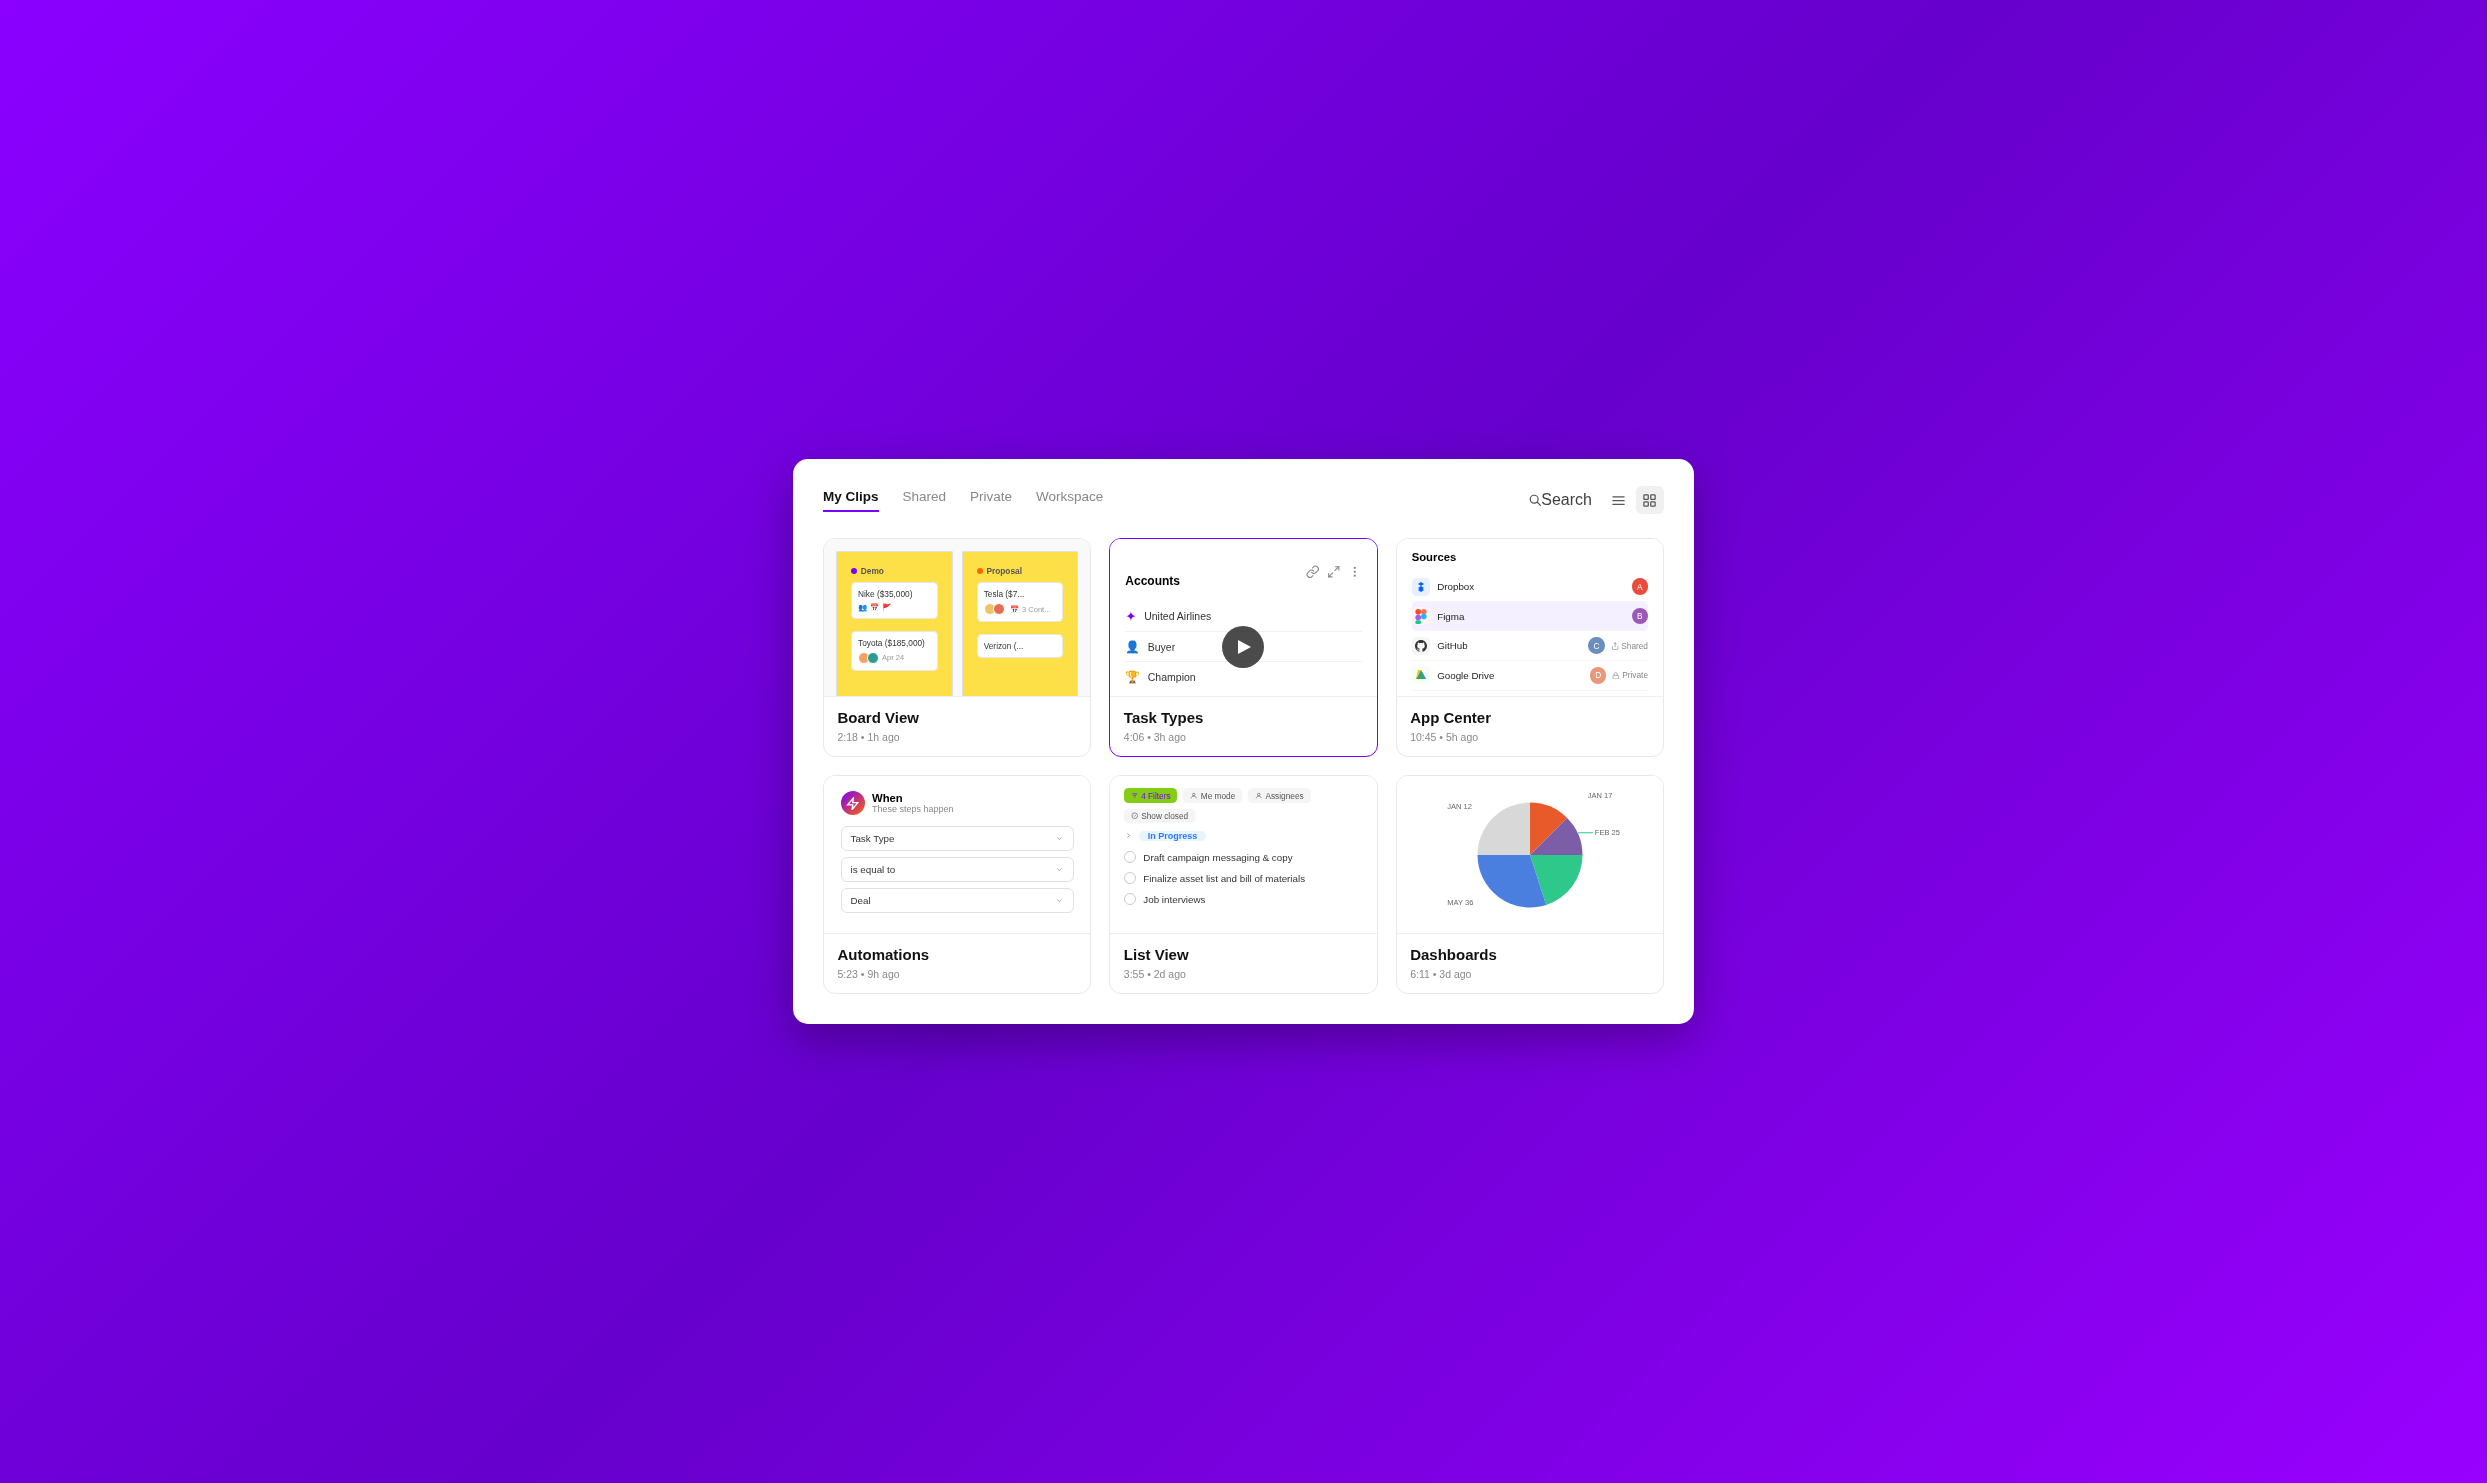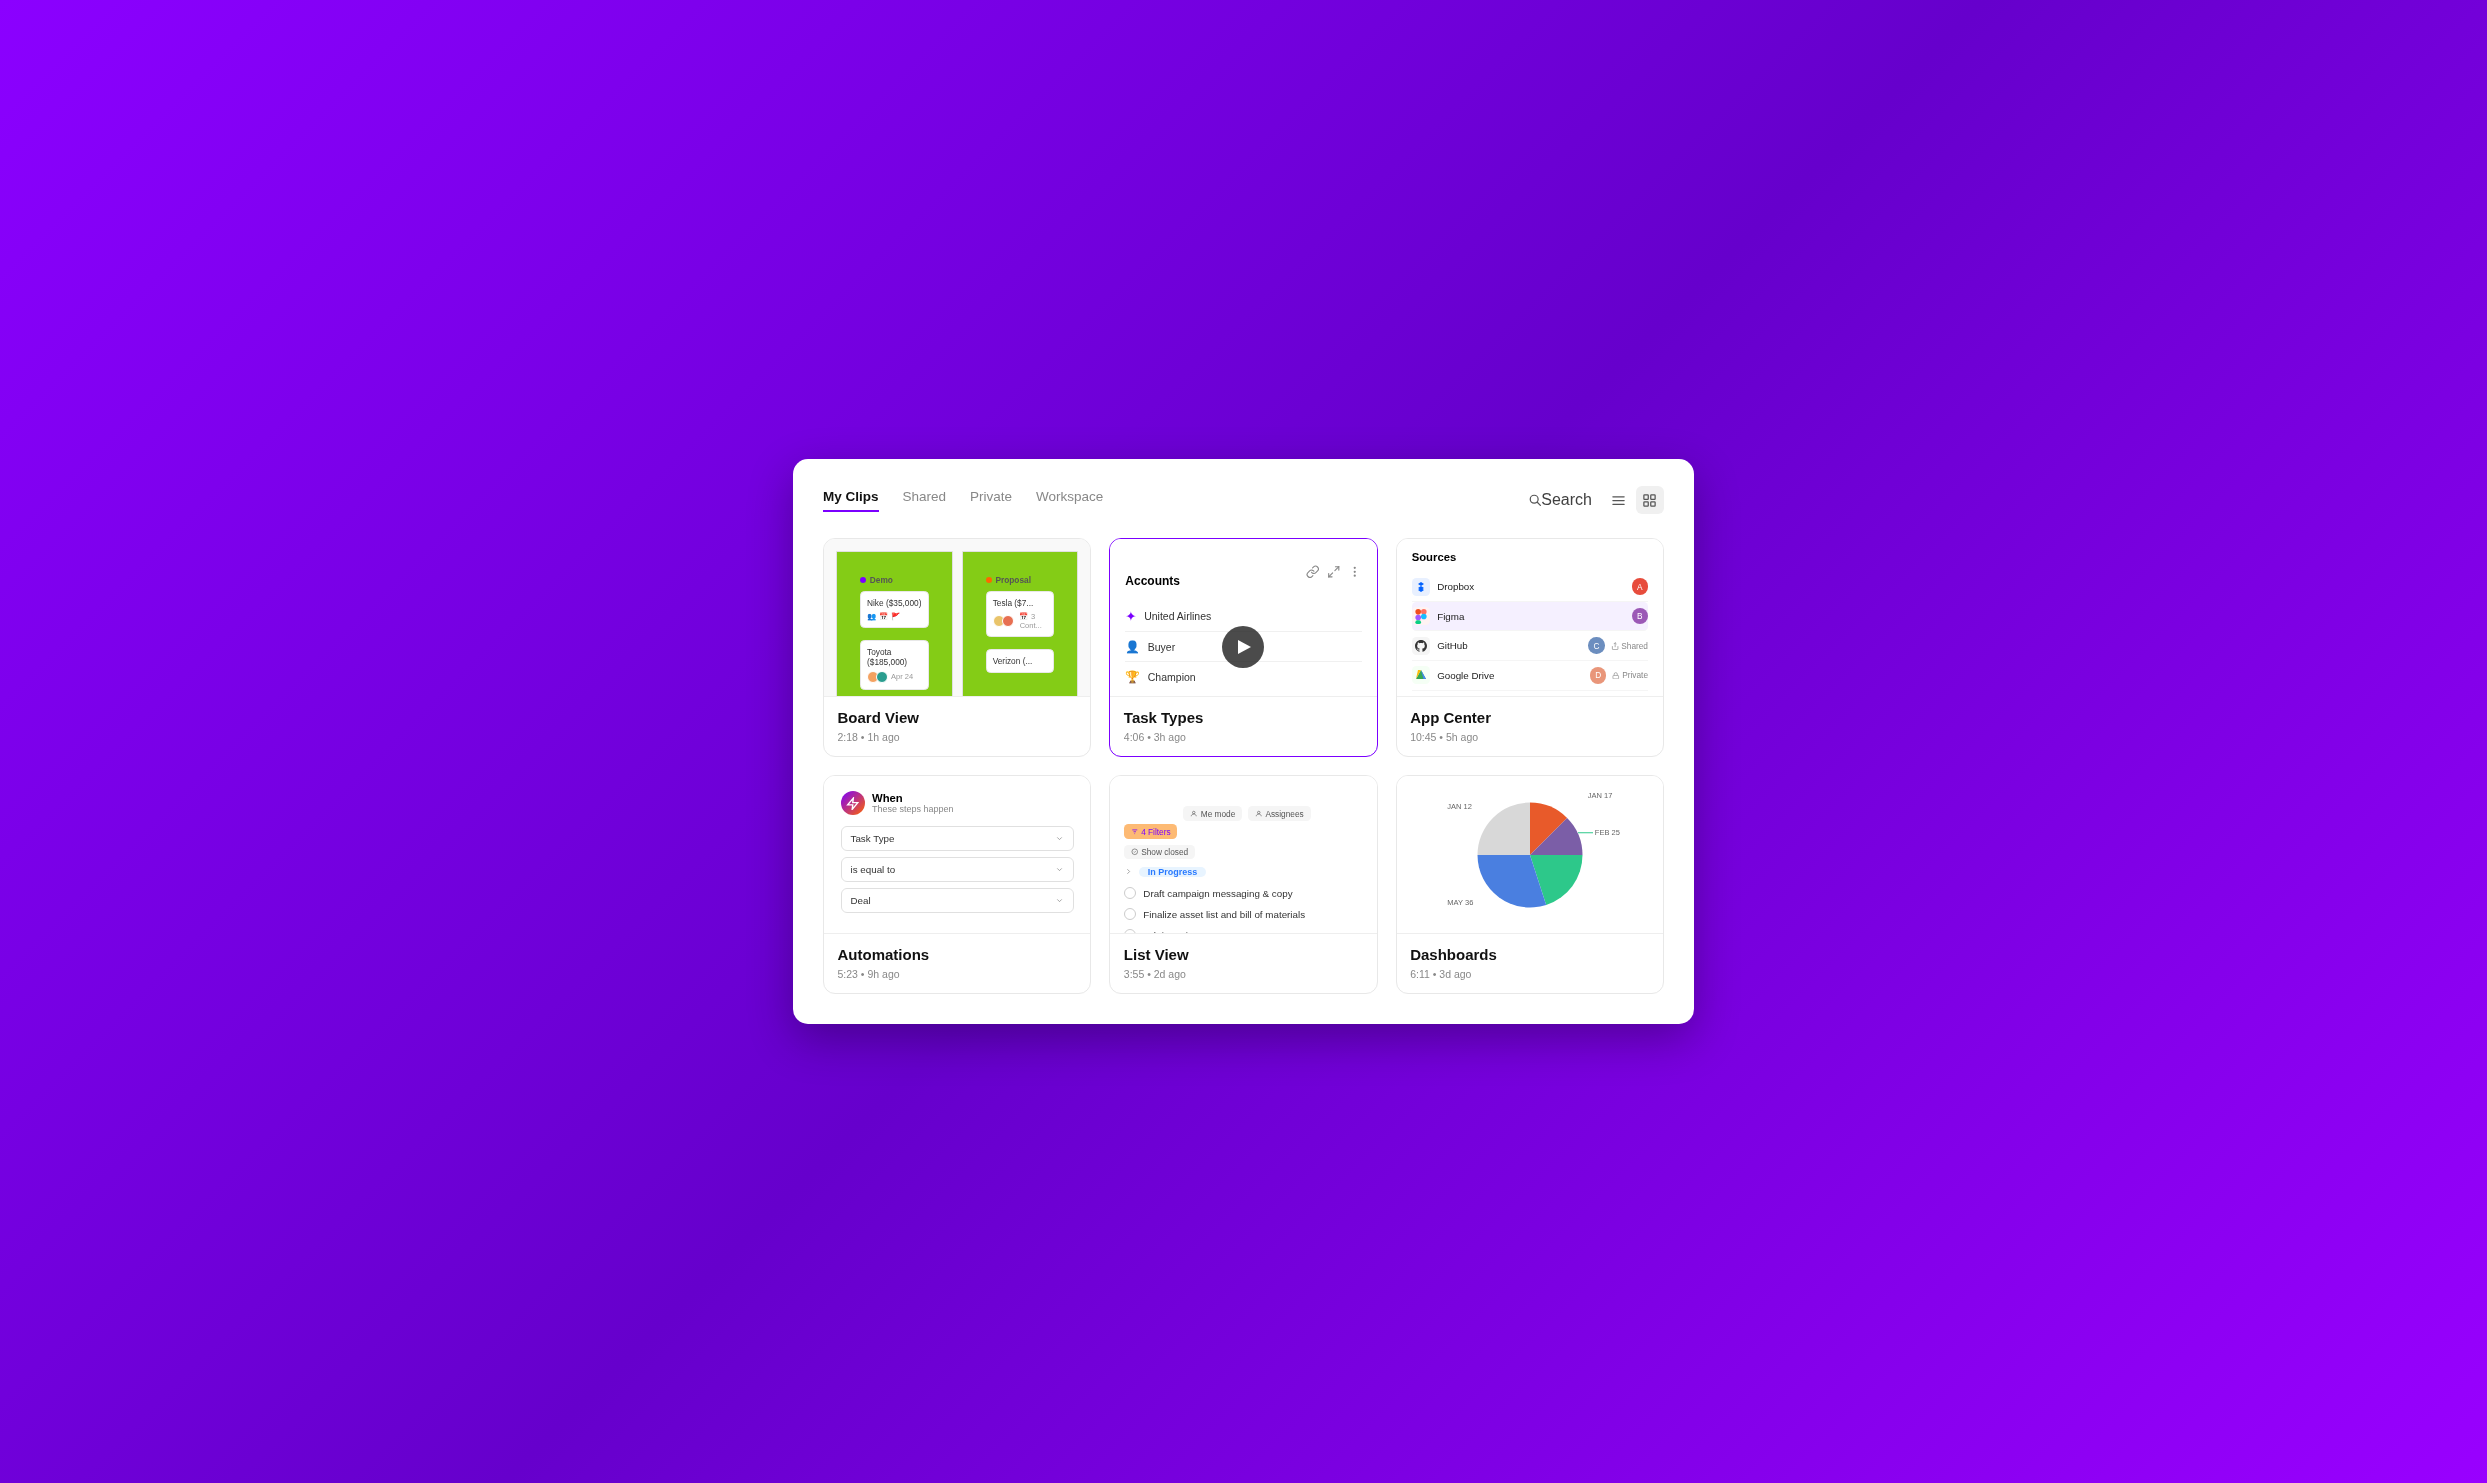"Demo" .board-col { background: #84cc16 -> #fde047; padding: 23px -> 14px }
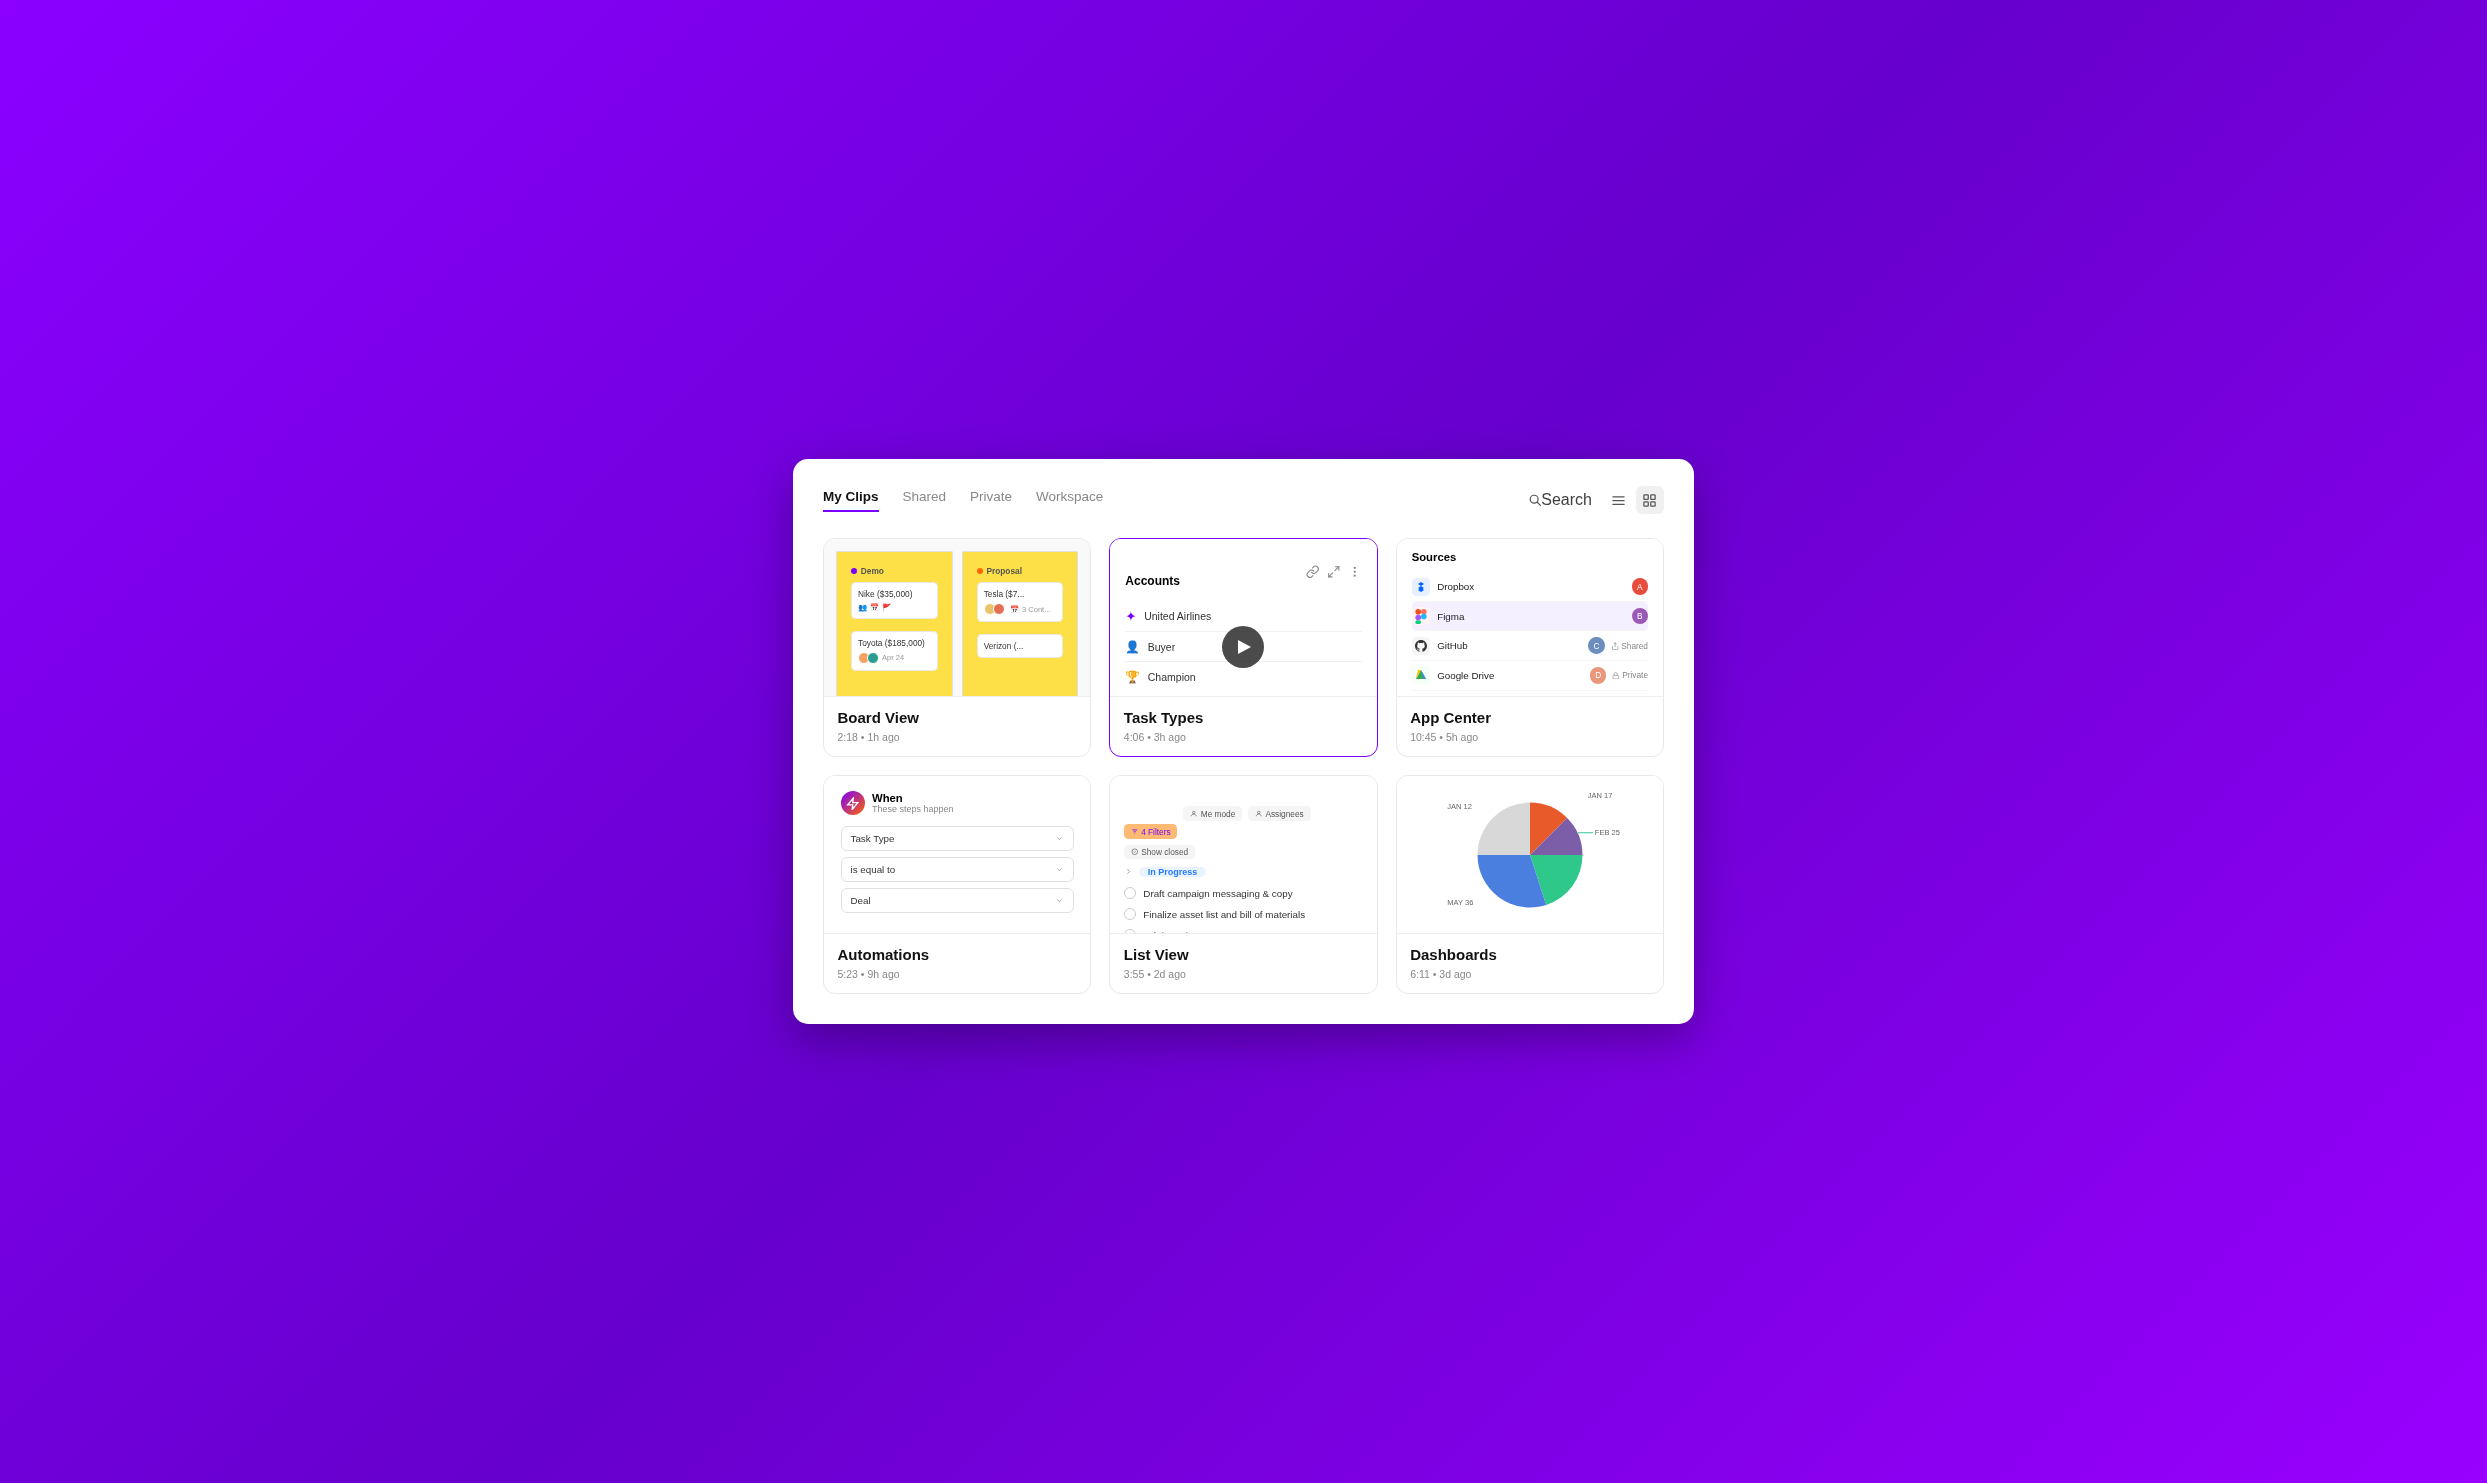"4 Filters" .filter-chip.purple { background: #fdba74 -> #84cc16; margin-top: 36px -> none }
